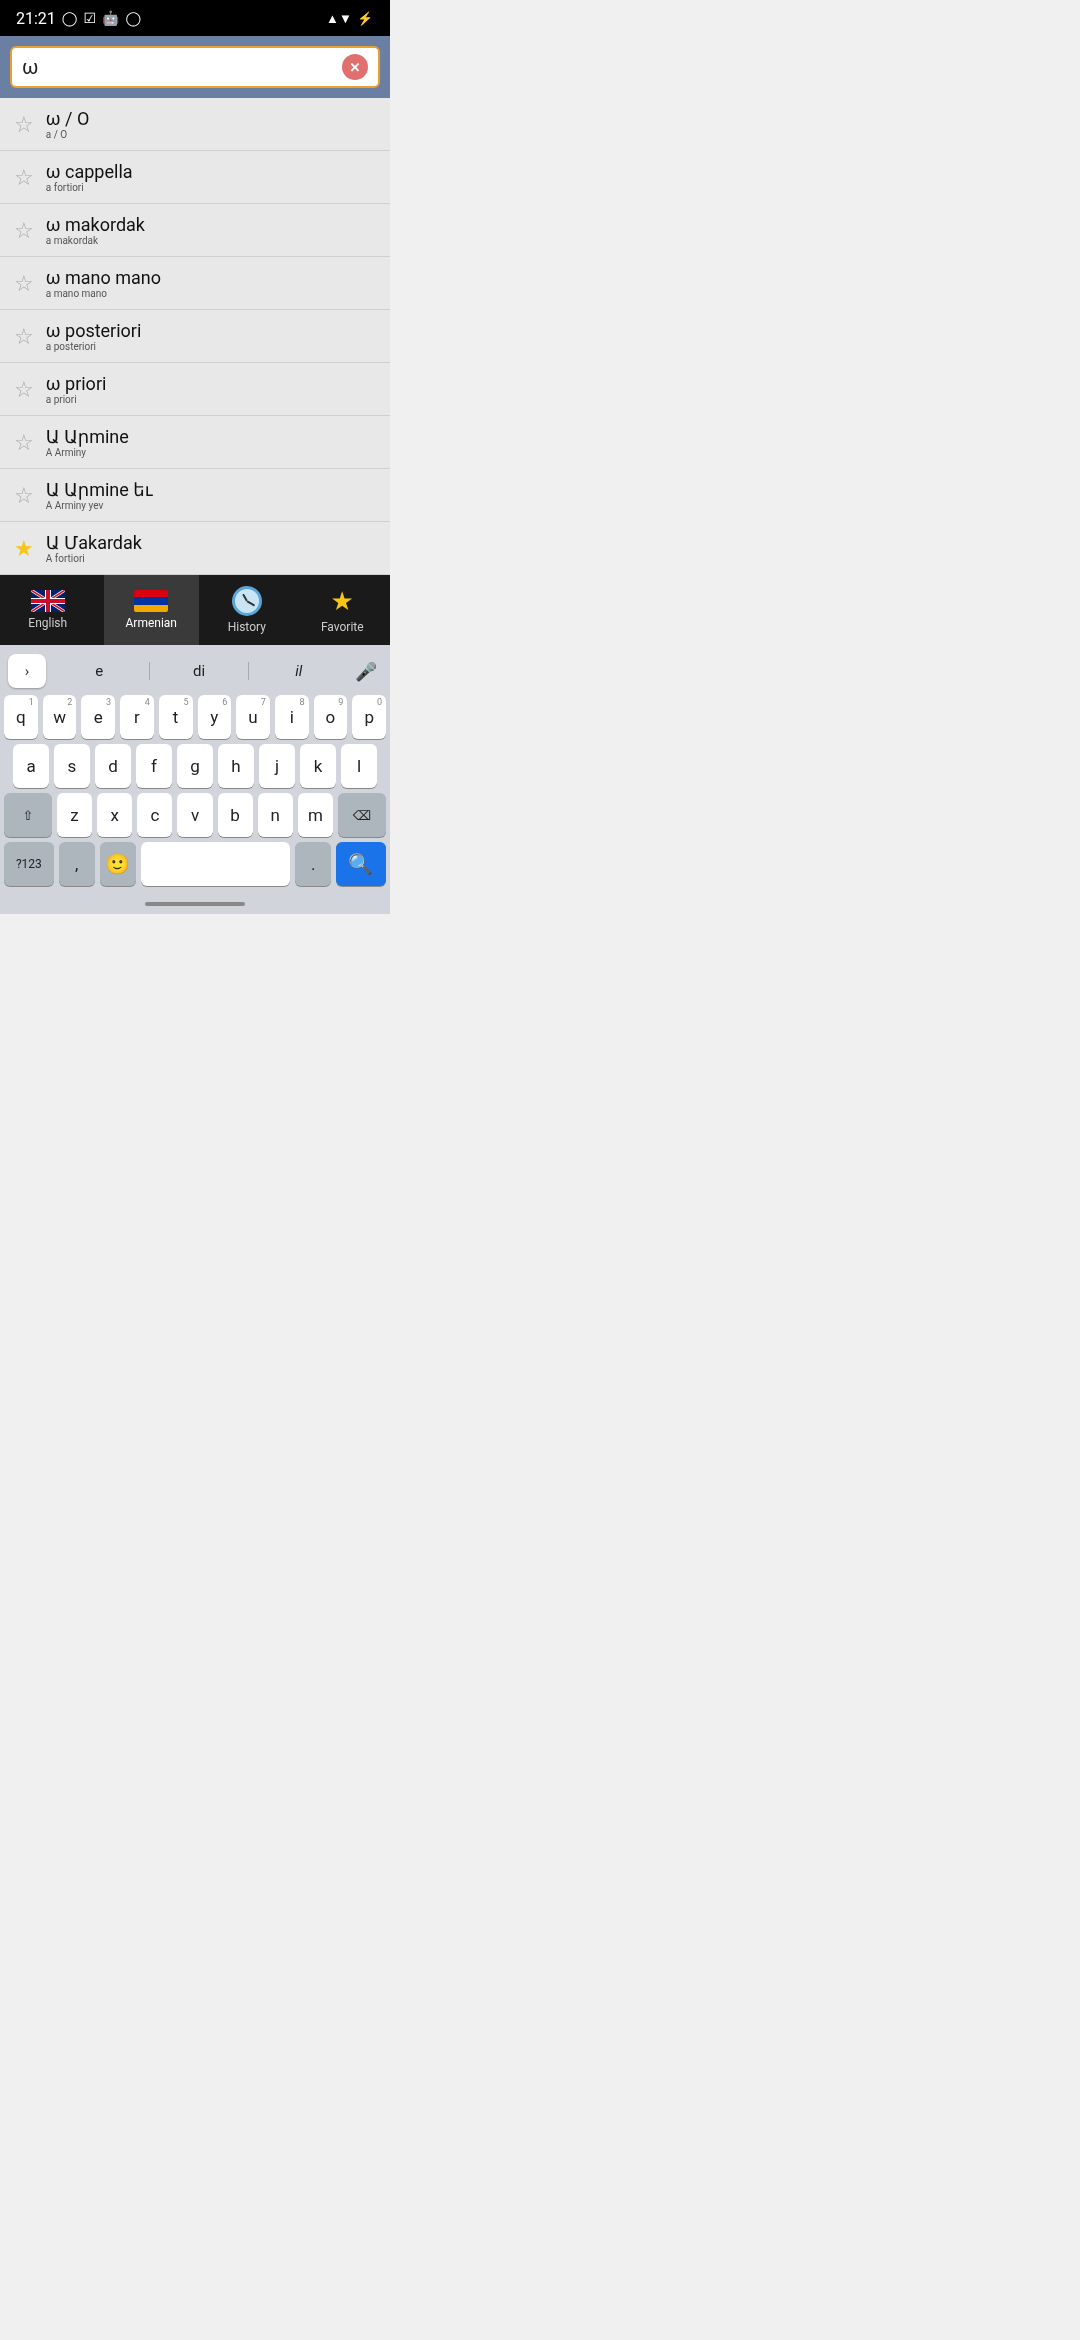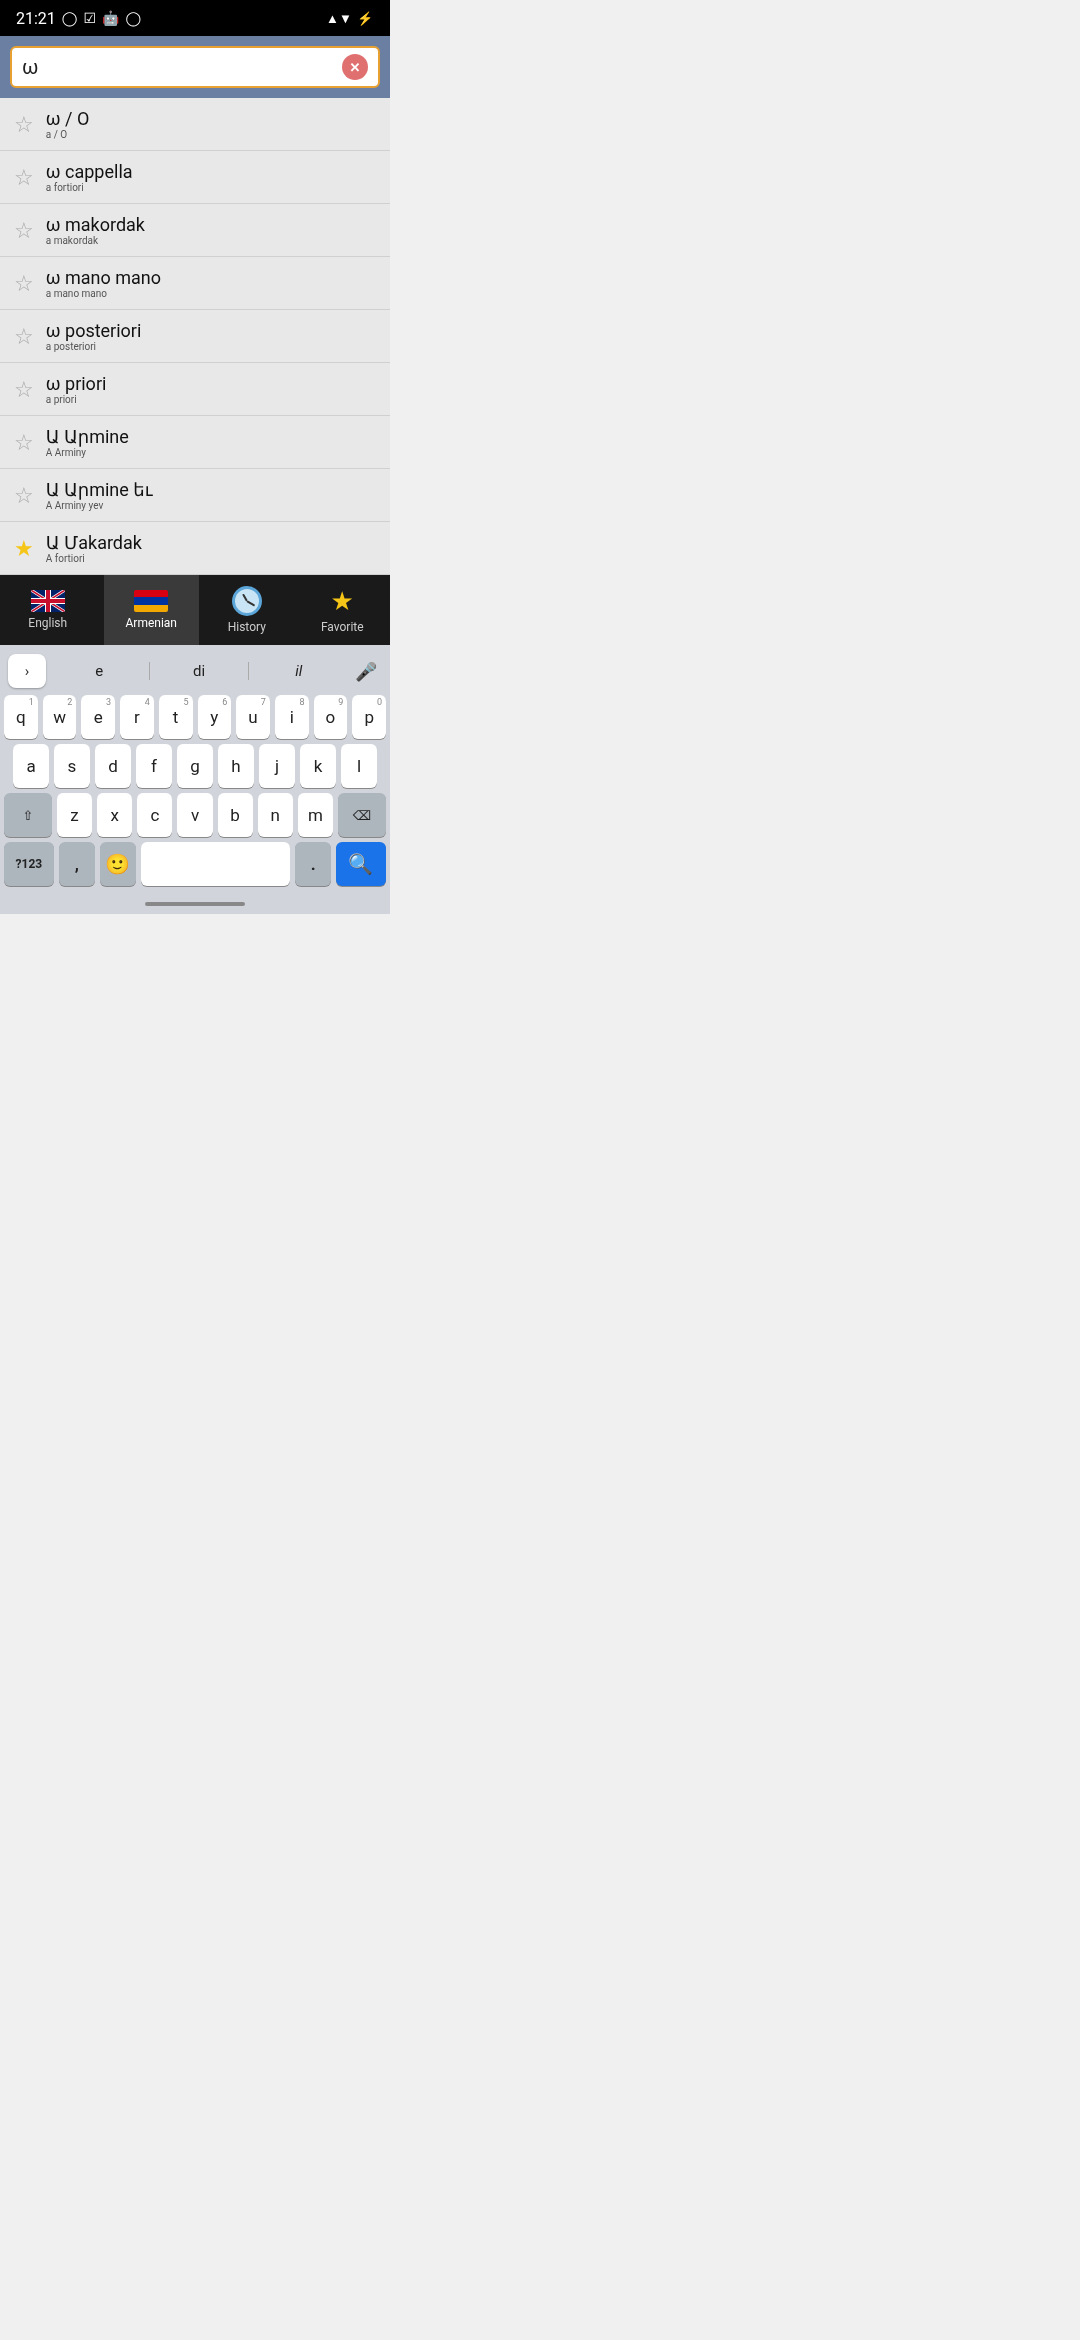"?123" .kb-bottom-row { font-weight: bold -> none }
